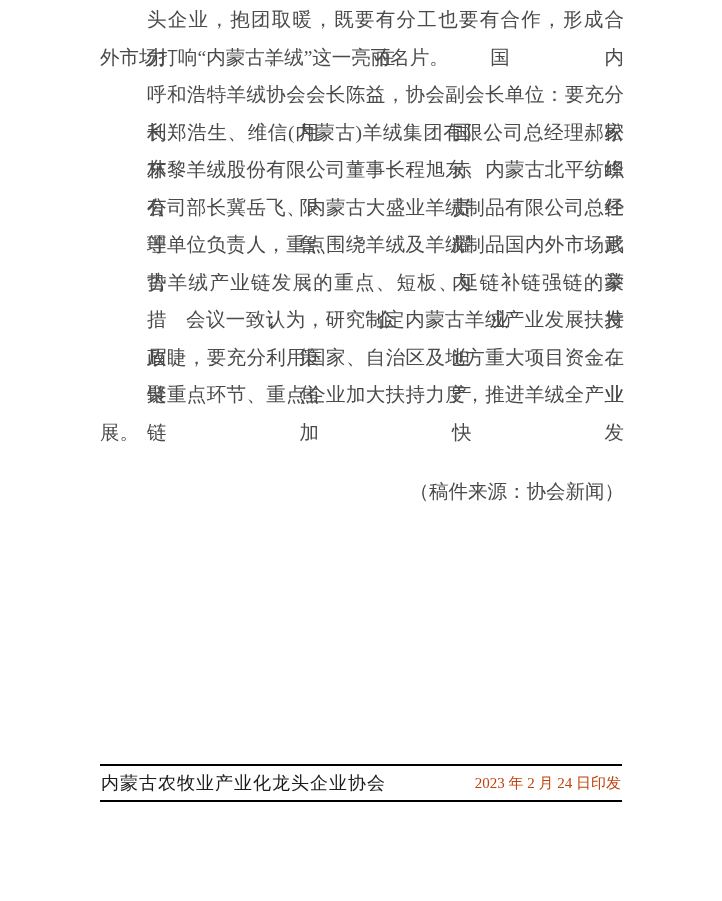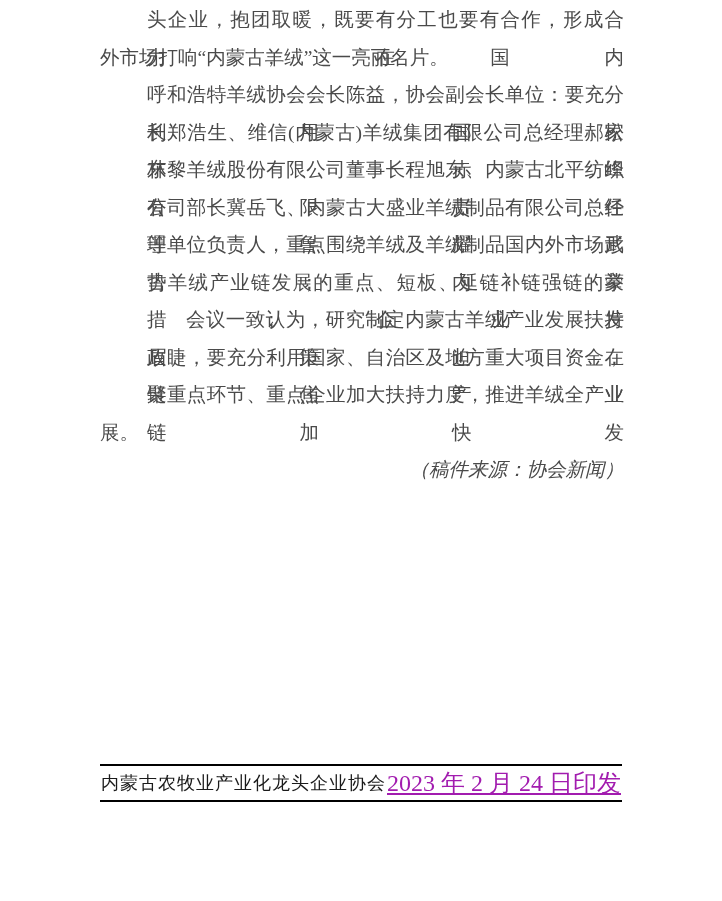"（稿件来源：协会新闻）" .source-line { font-style: italic -> none; margin-top: 0 -> 22px }
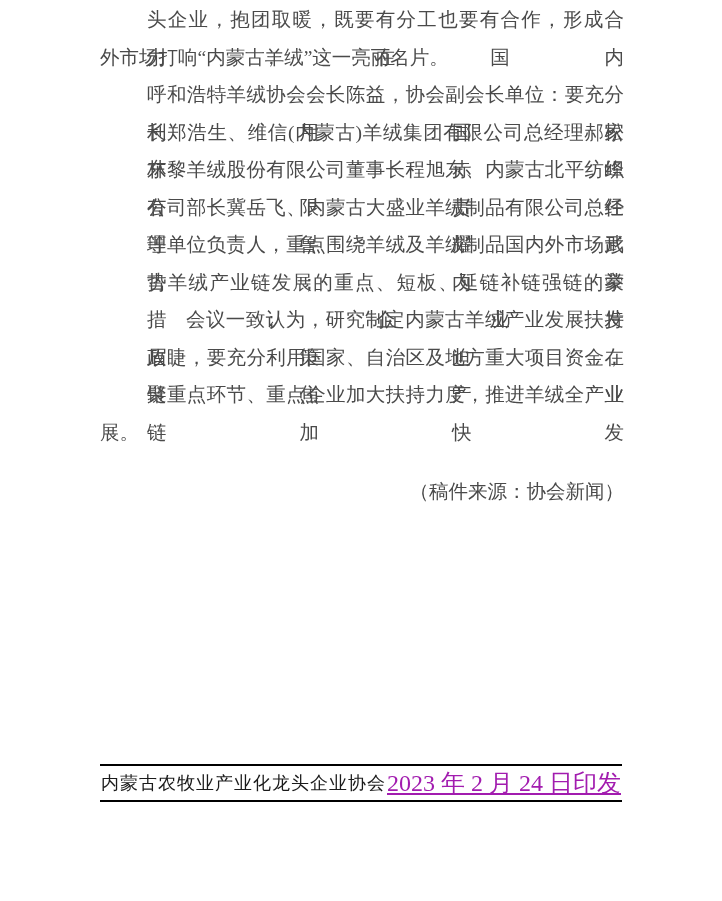"2023 年 2 月 24" .colophon-date { color: #a21caf -> #c2410c; font-size: 24px -> 15px; text-decoration: underline -> none }
